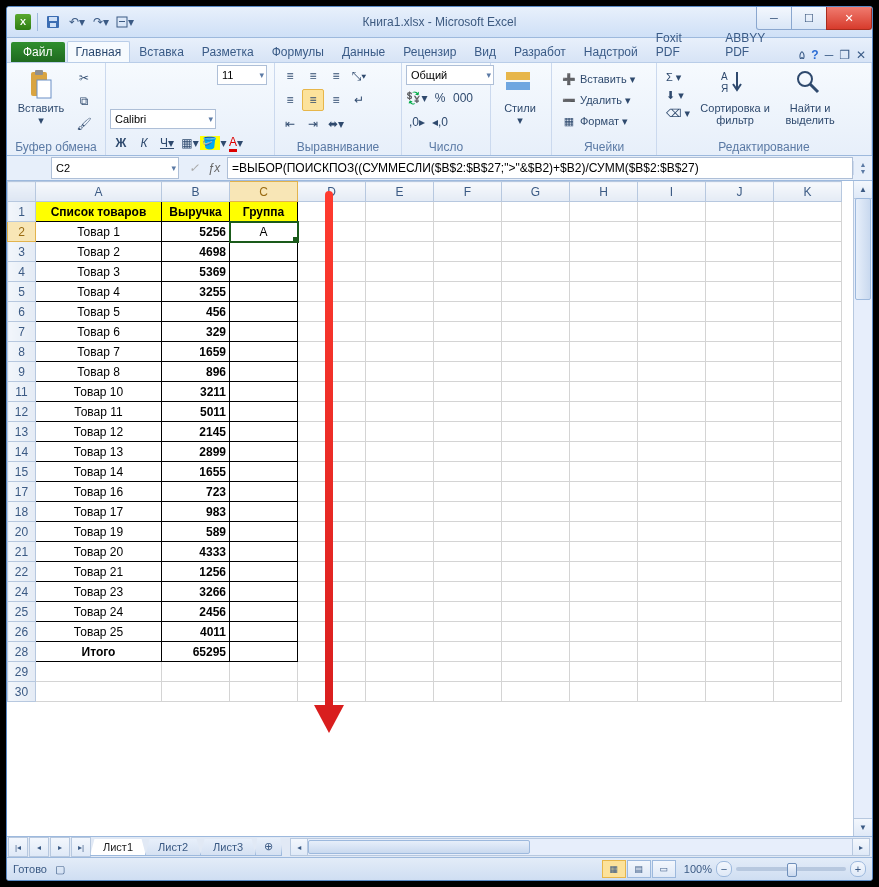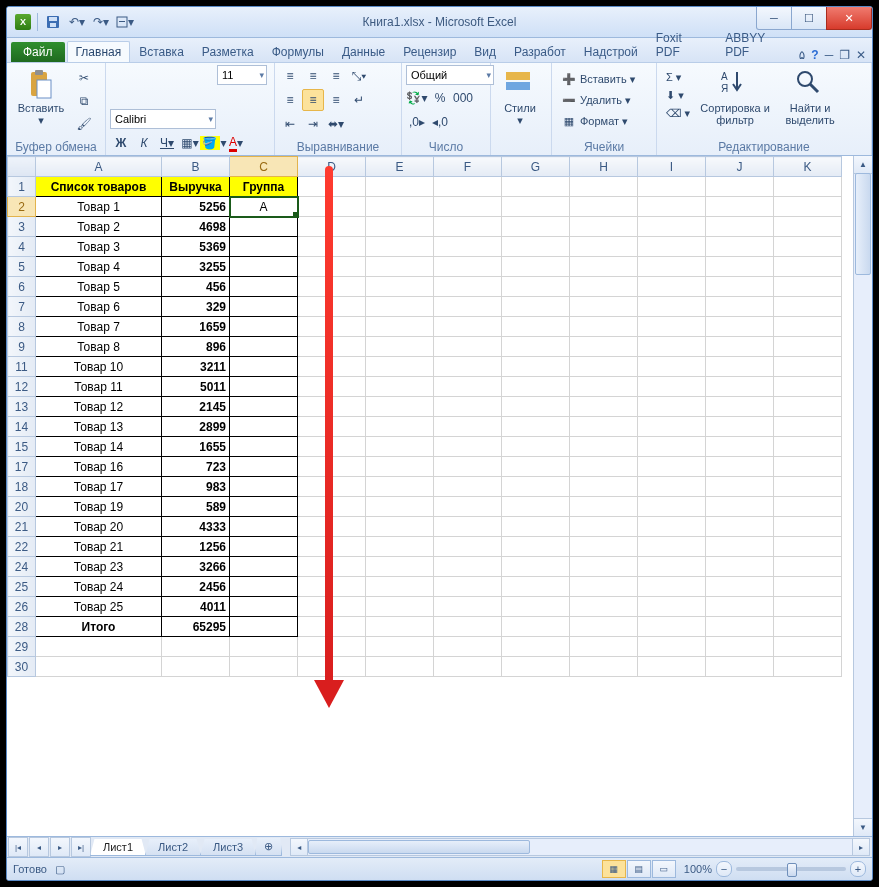"C2" div.fbar { html: none -> <div> <div><div> <span>C2</span> </div></div> <div> <div>✕</div> <div>✓</div> <div>ƒx</div> </div> <div>=ВЫБОР(ПОИСКПОЗ((СУММЕСЛИ($B$2:$B$27;"&gt;"&amp;$B2)+$B2)/СУММ($B$2:$B$27)</div> <div>▲<br>▼</div> </div> }
